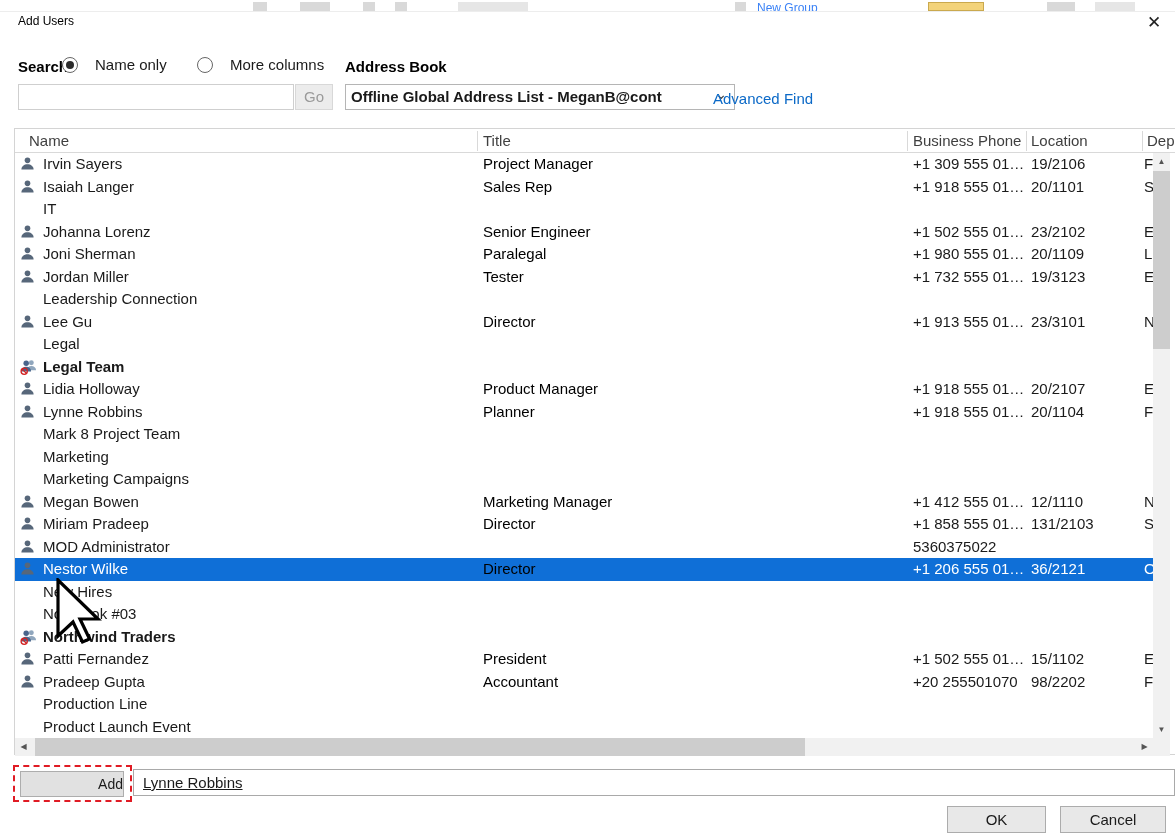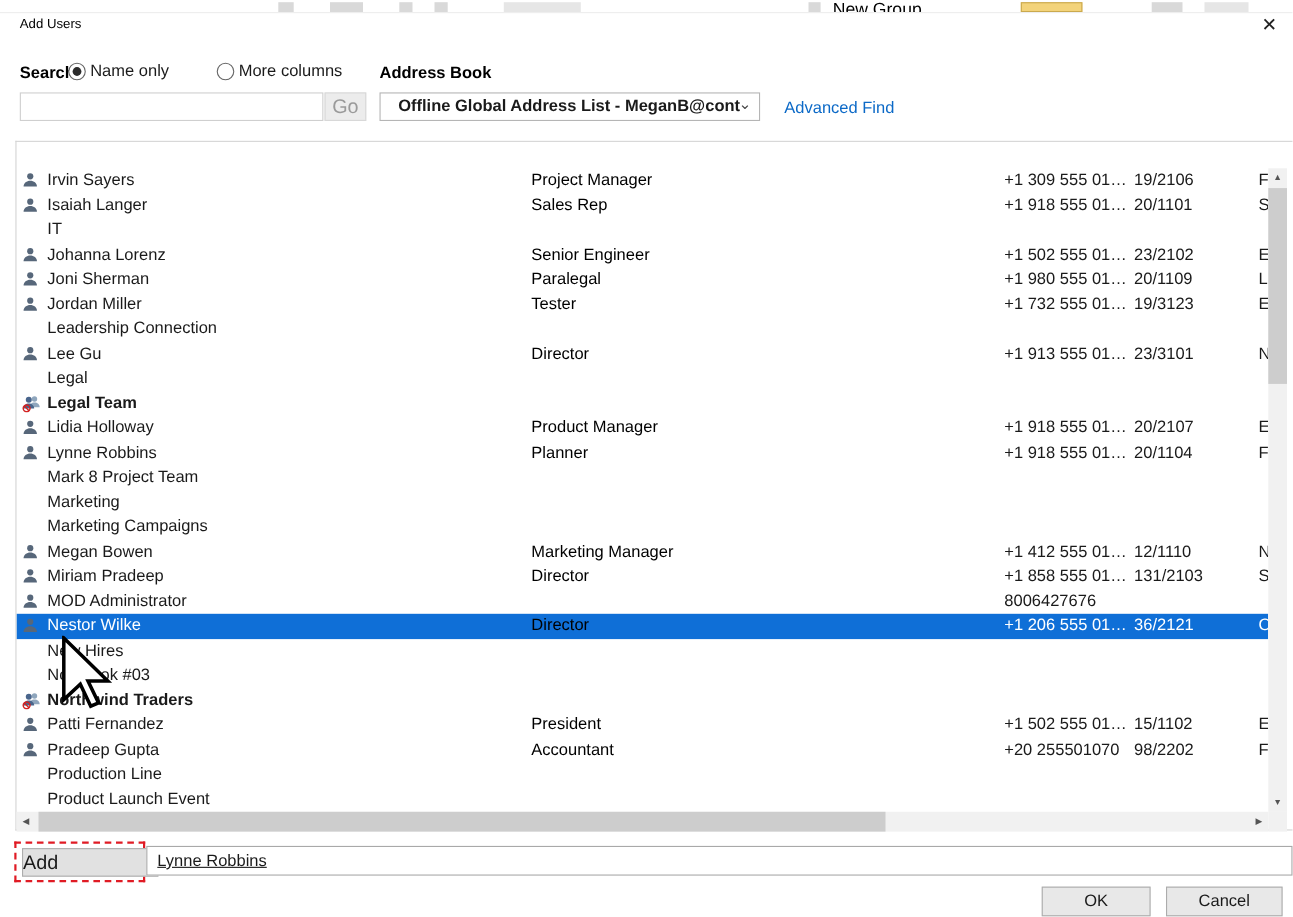"New Group" .frag-text { color: #000000 -> #3b82f6; font-size: 16px -> 12px }
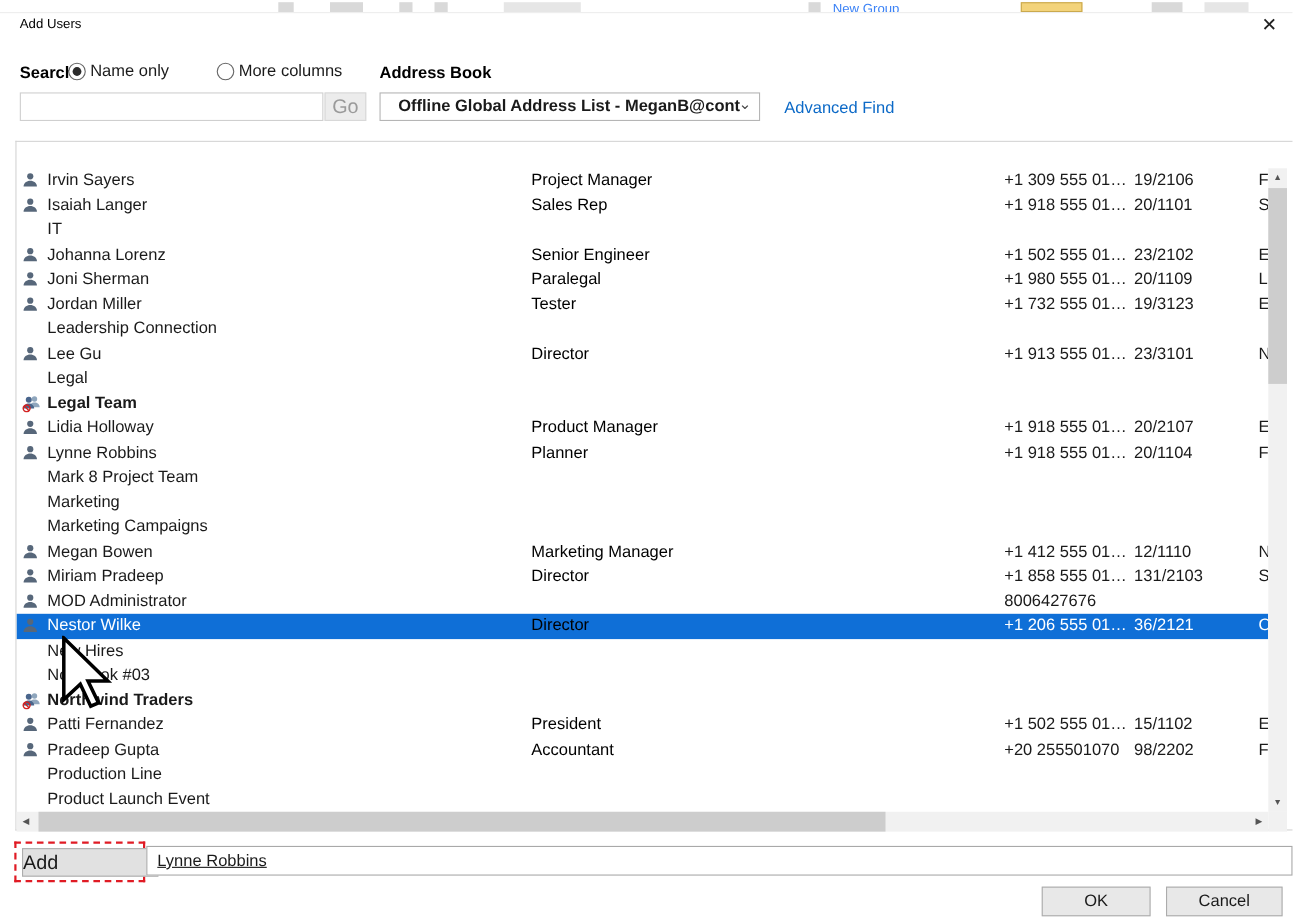"Name only" .radio { gap: 4px -> 17px }
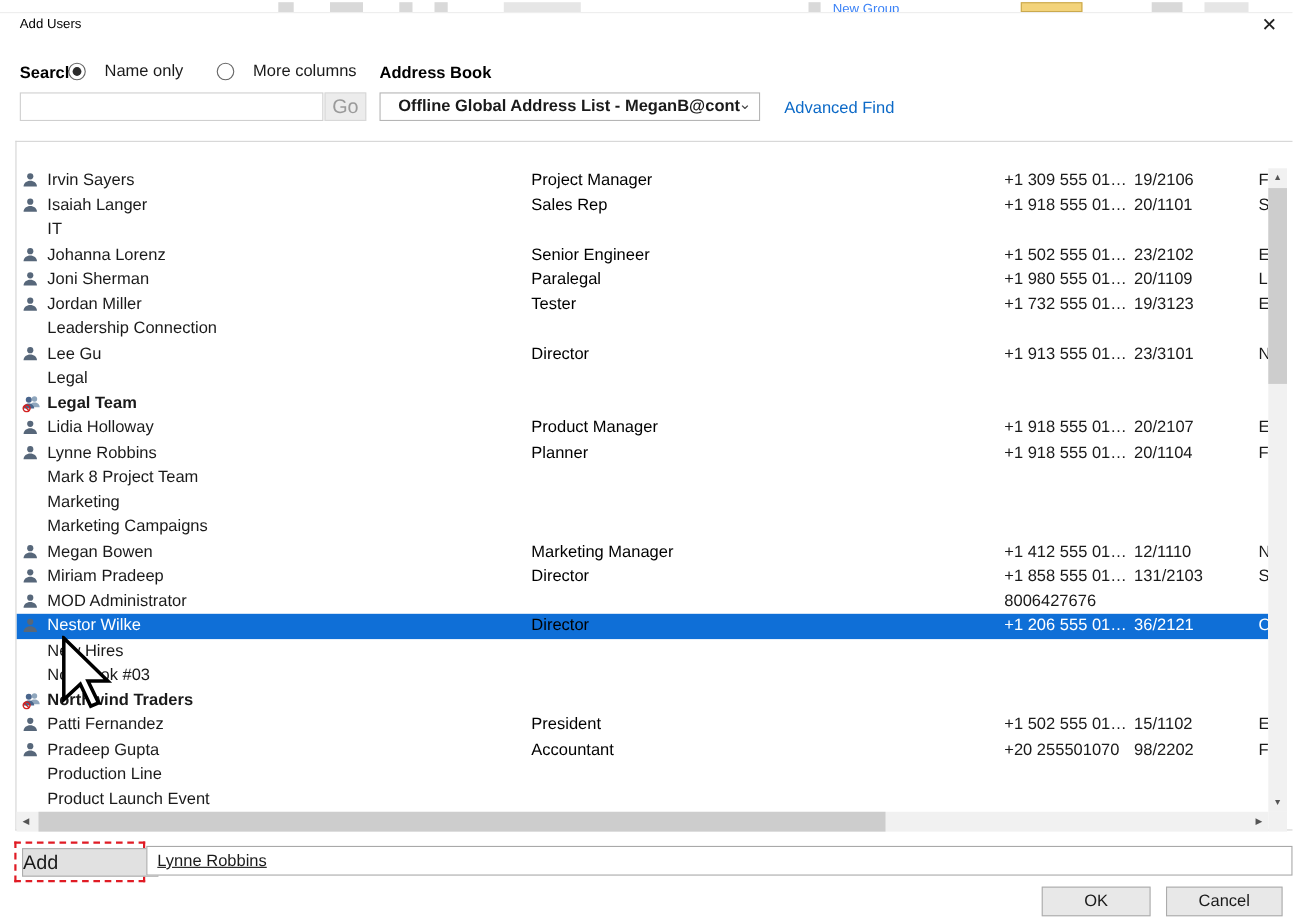"Go" .go-btn { font-size: 18px -> 15px }
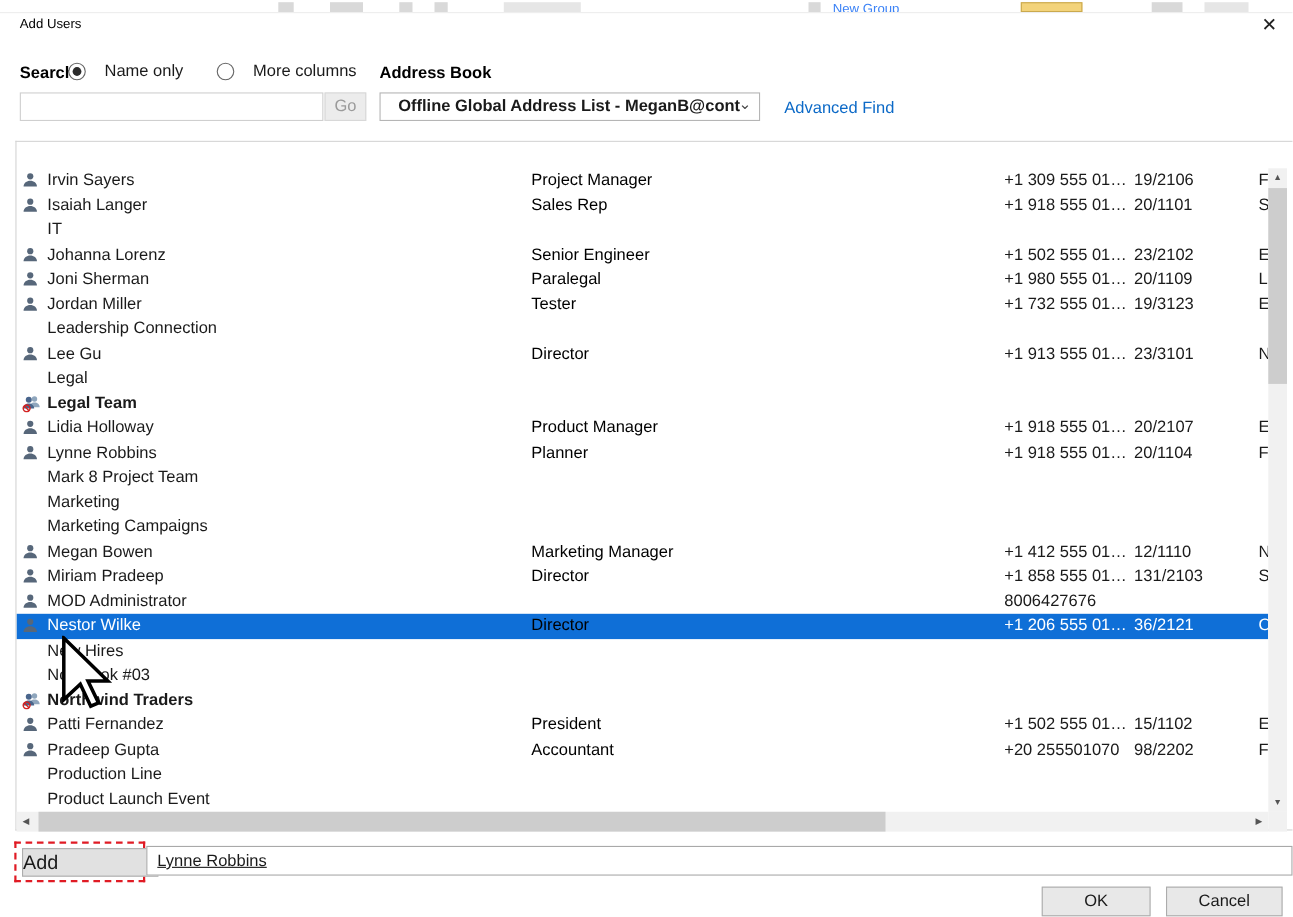"Offline Global Address List -" .ab-select { padding: 0 24px 0 16px -> 0 24px 0 5px; width: 346px -> 390px }
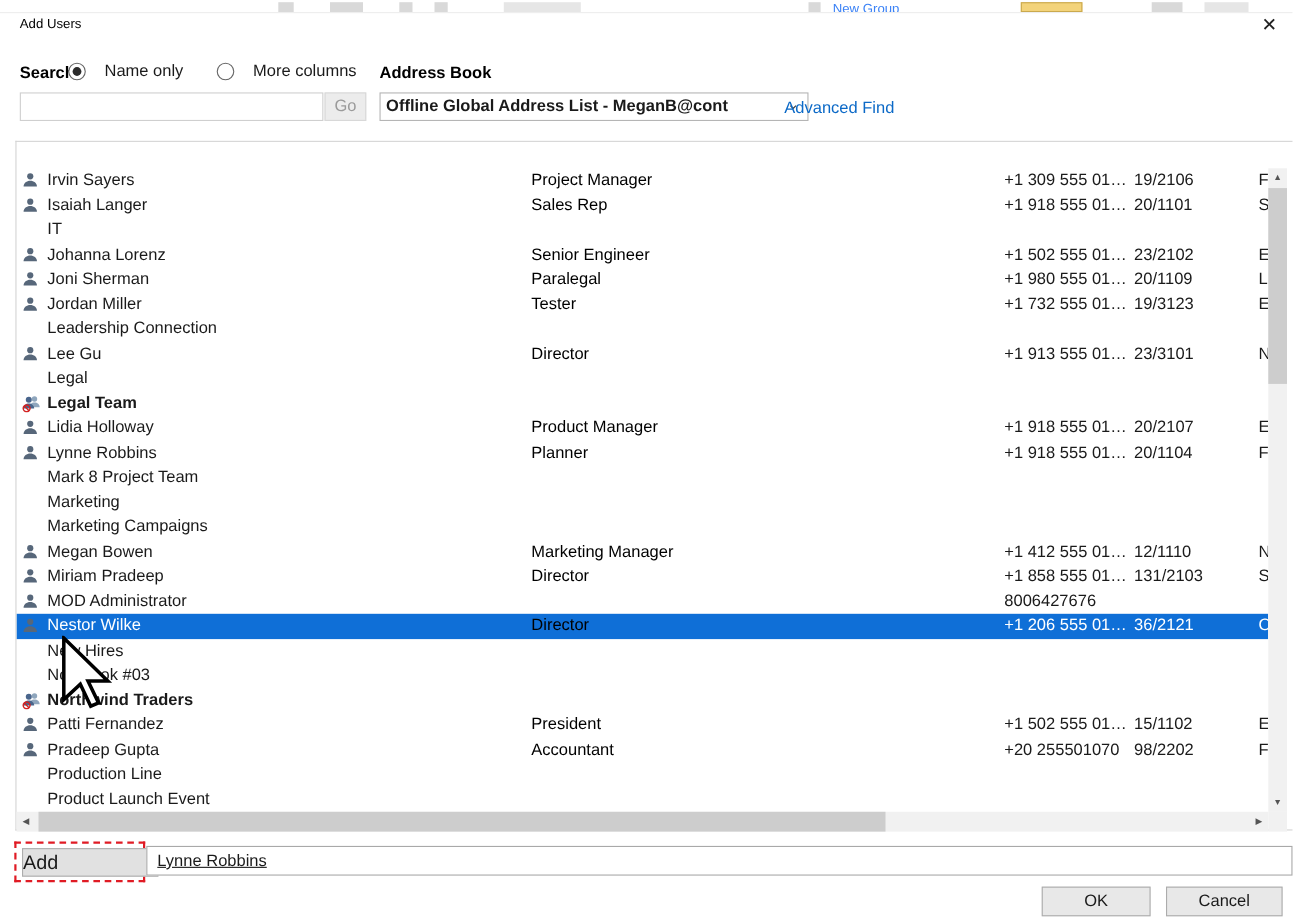"Name" div.thead { html: none -> <div> <span>Name</span> <span>Title</span> <span>Business Phone</span> <span>Location</span> <span>Dep</span> <span></span> <span></span> <span></span> <span></span> </div> }
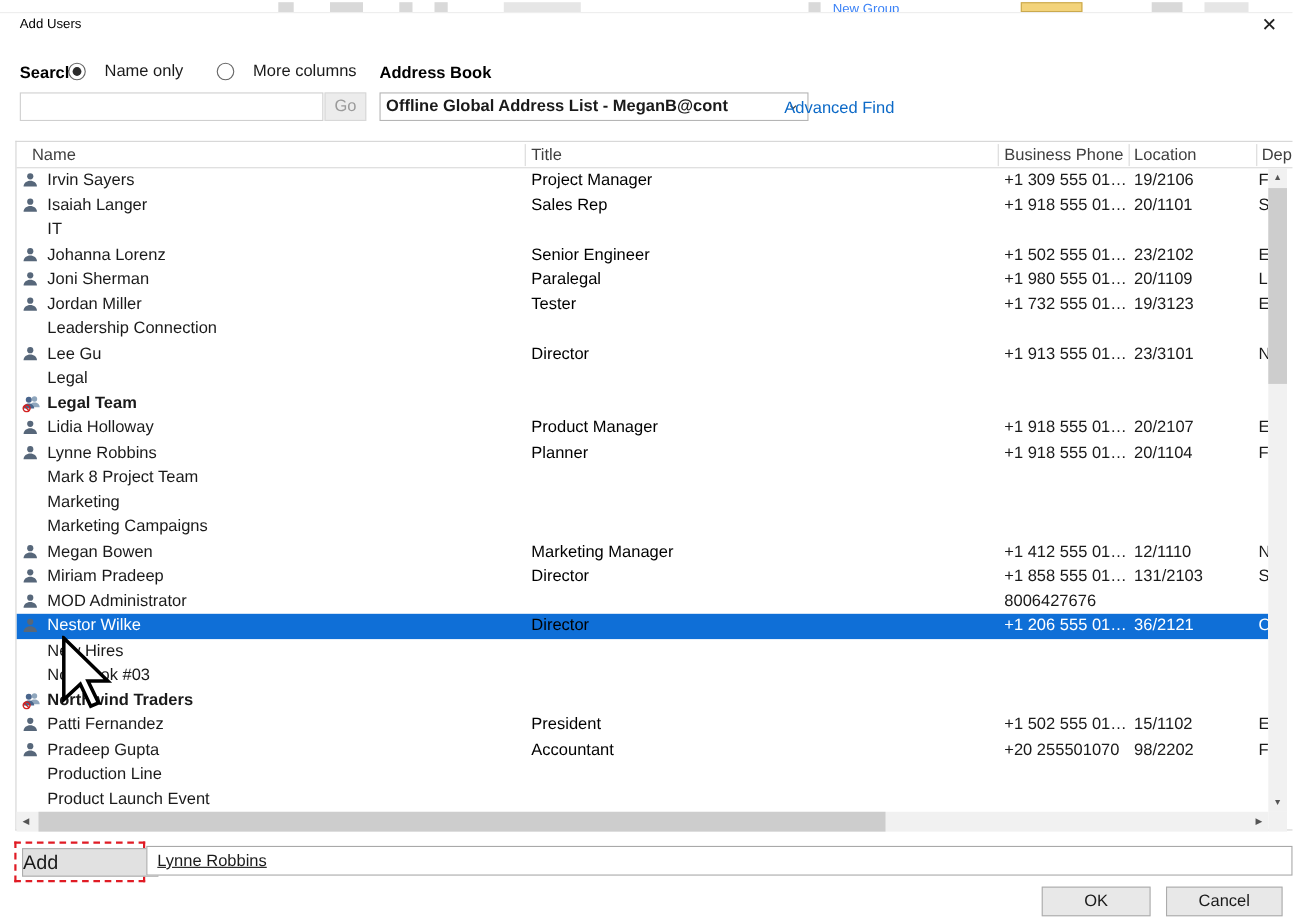"8006427676" span.cell { text: 8006427676 -> 5360375022 }
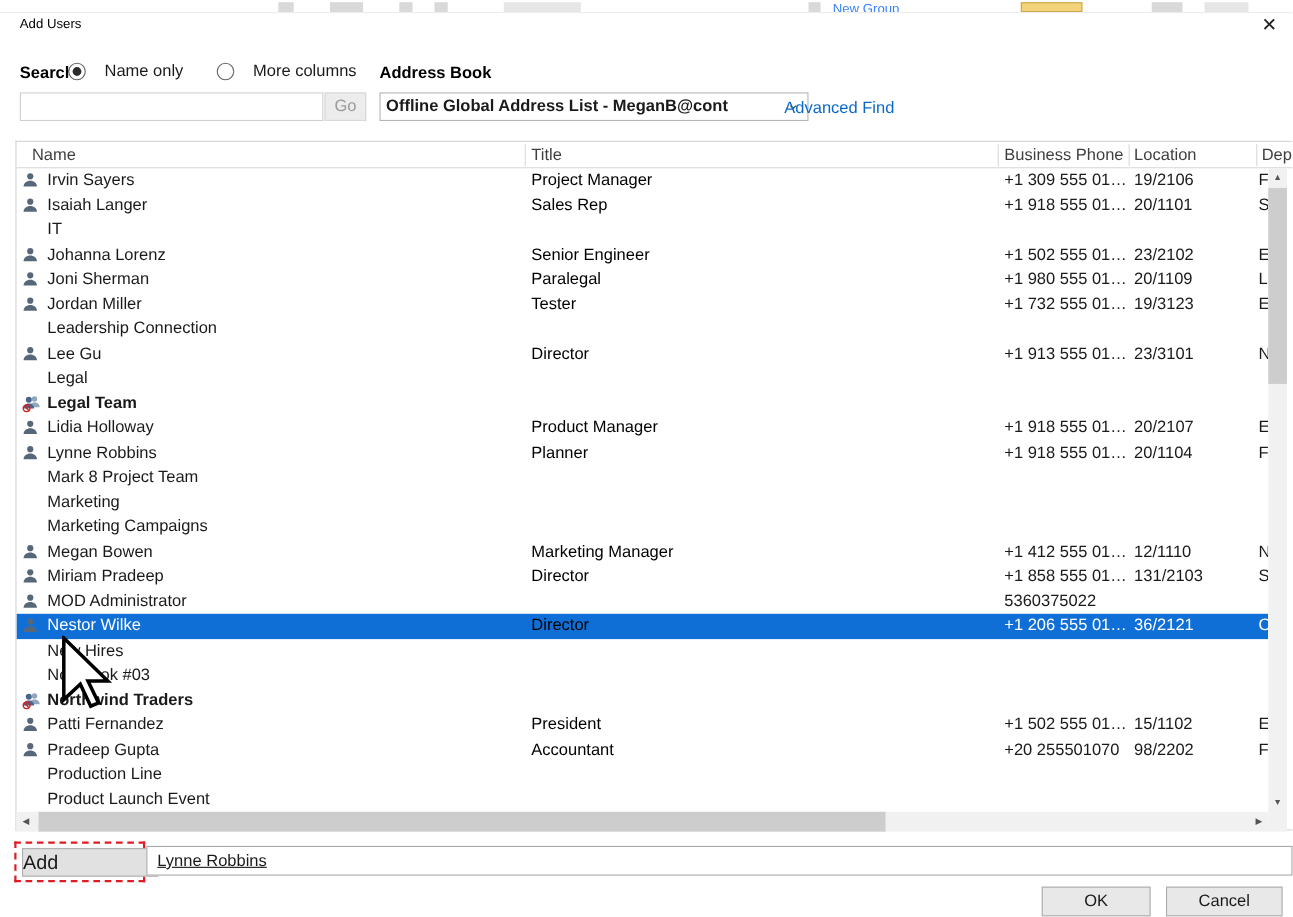"Add" .add-btn { font-size: 18px -> 14px; text-align: left -> right; width: 124px -> 104px }
